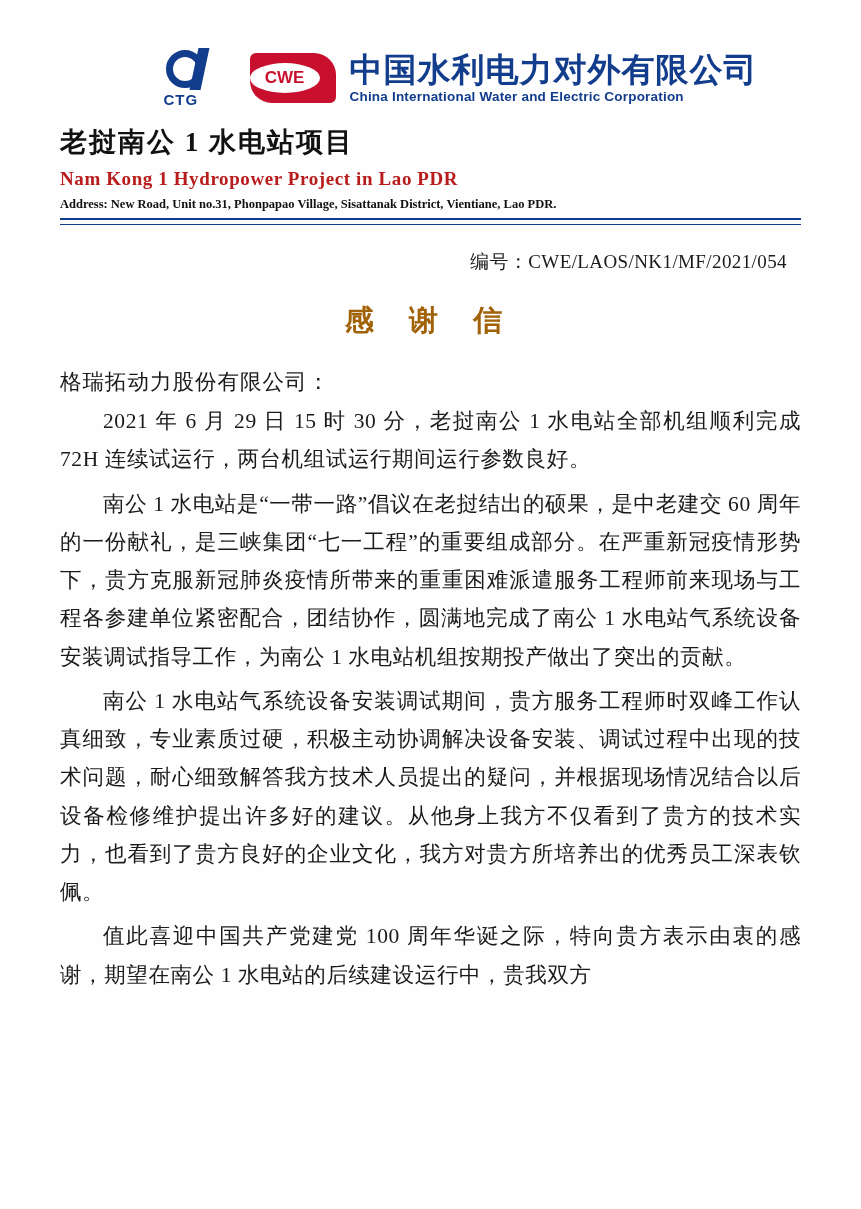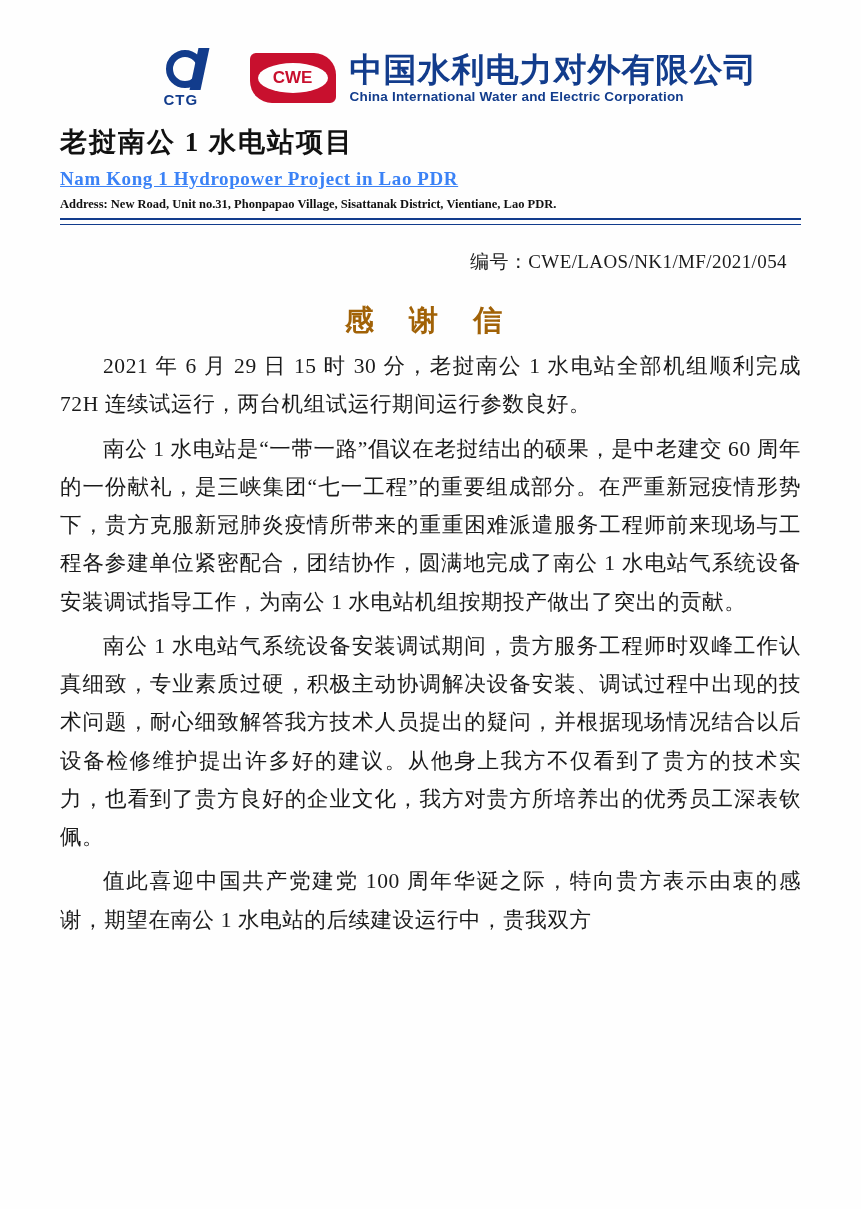"CWE" .logo-cwe { justify-content: center -> none }
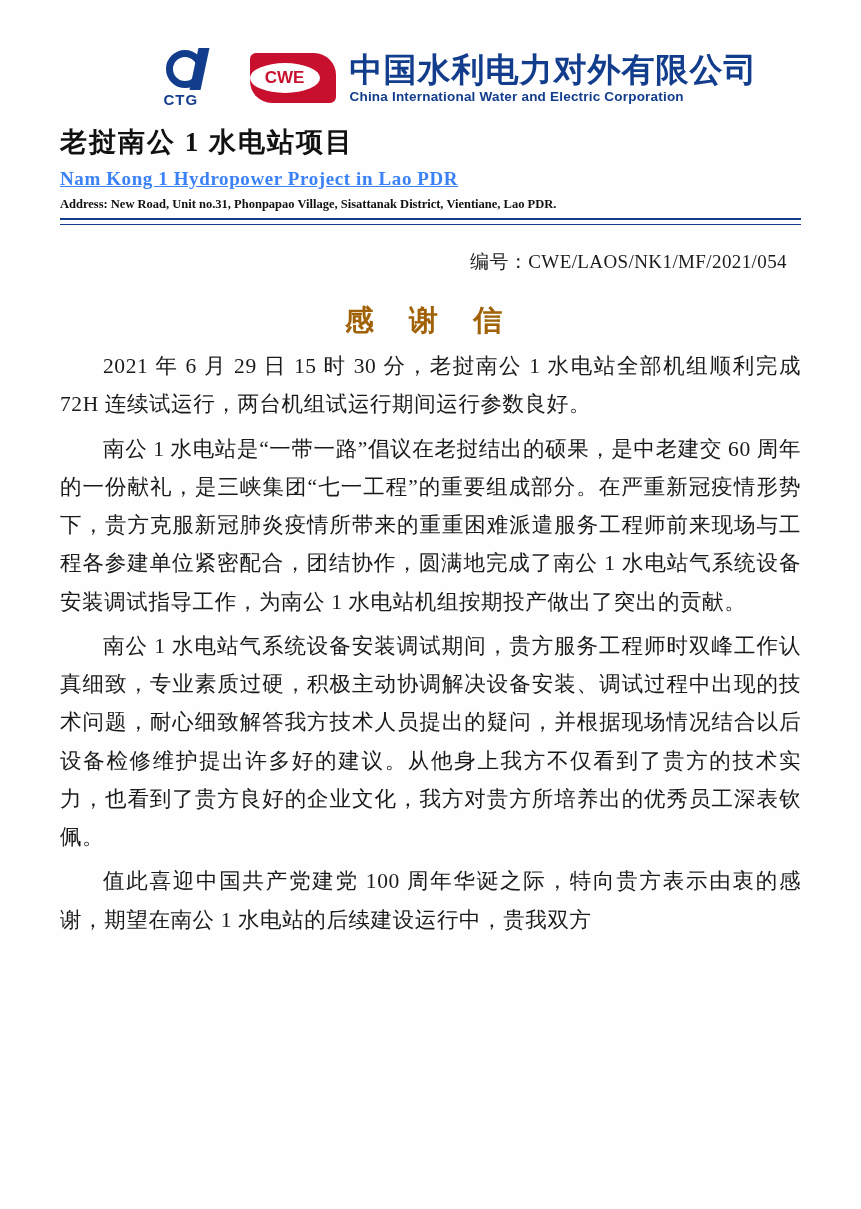"Nam Kong 1 Hydropower Project" .project-en { color: #3b82f6 -> #b91c1c; text-decoration: underline -> none }
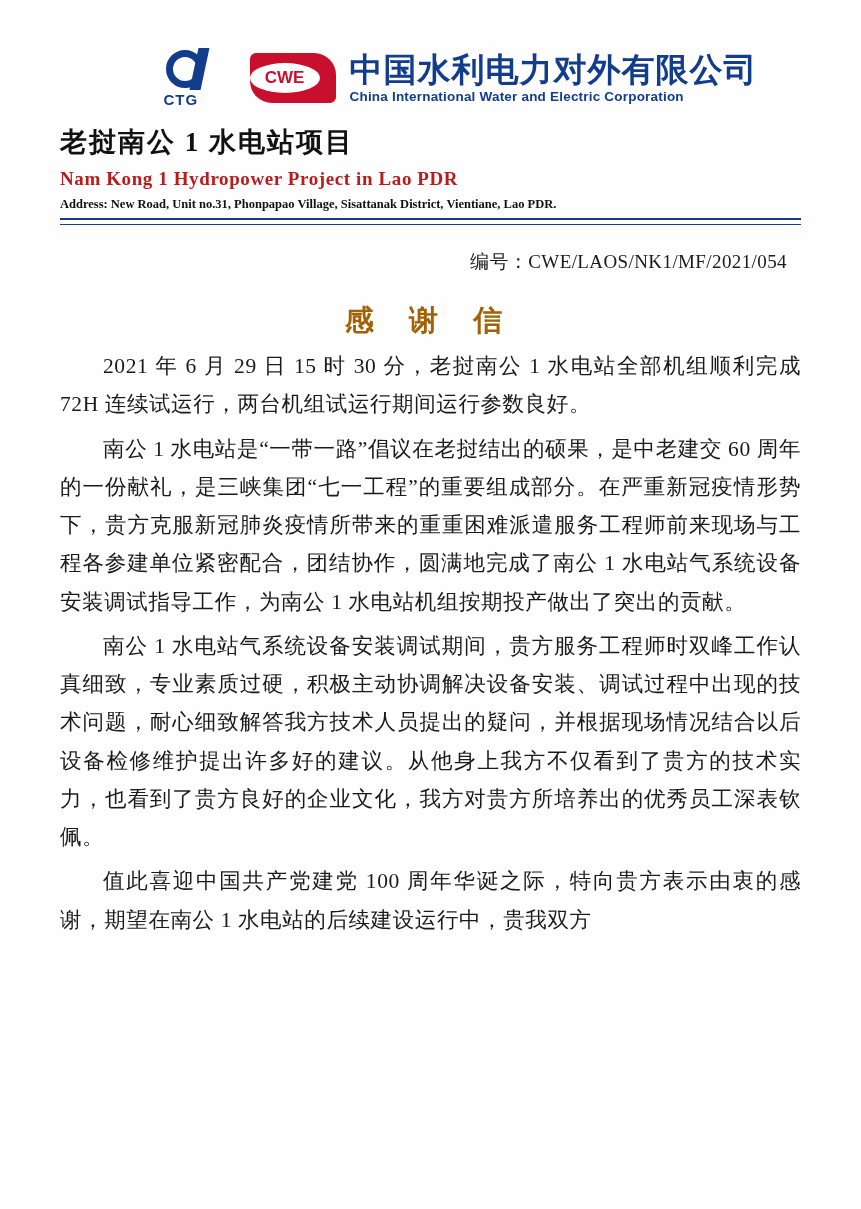"格瑞拓动力股份有限公司：" div.salutation { html: none -> <div>格瑞拓动力股份有限公司：</div> }
